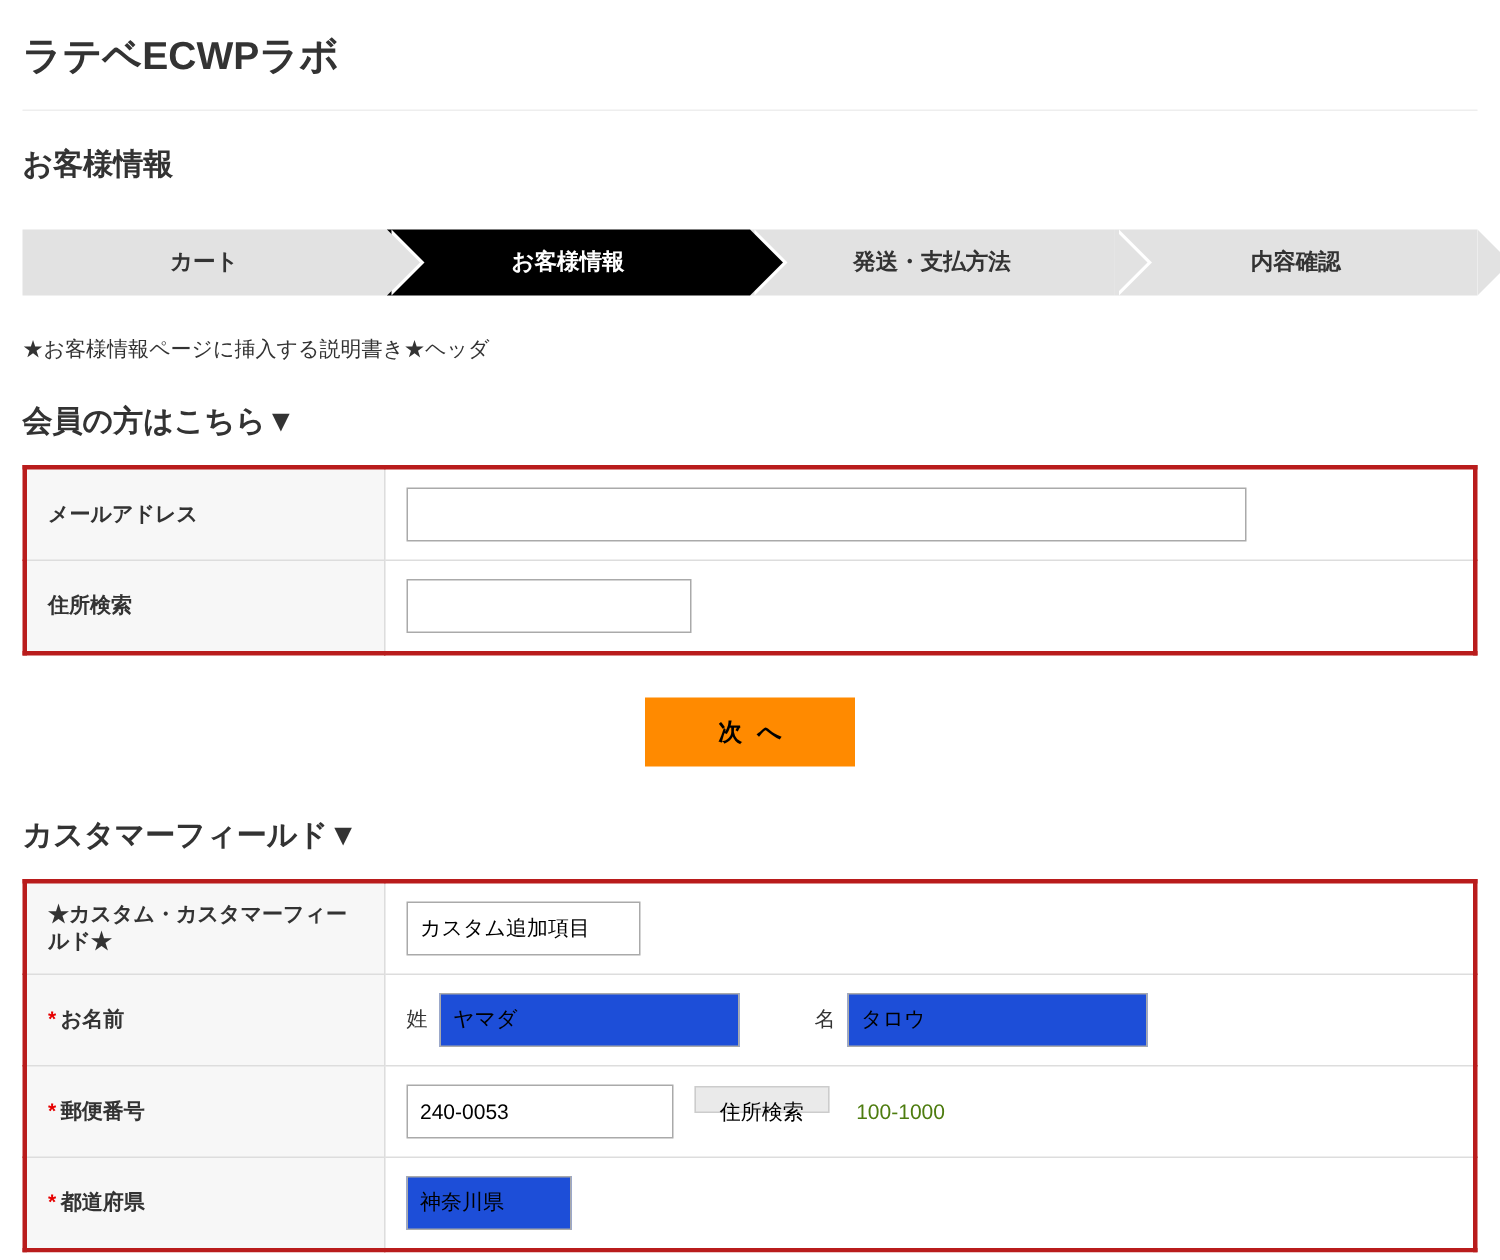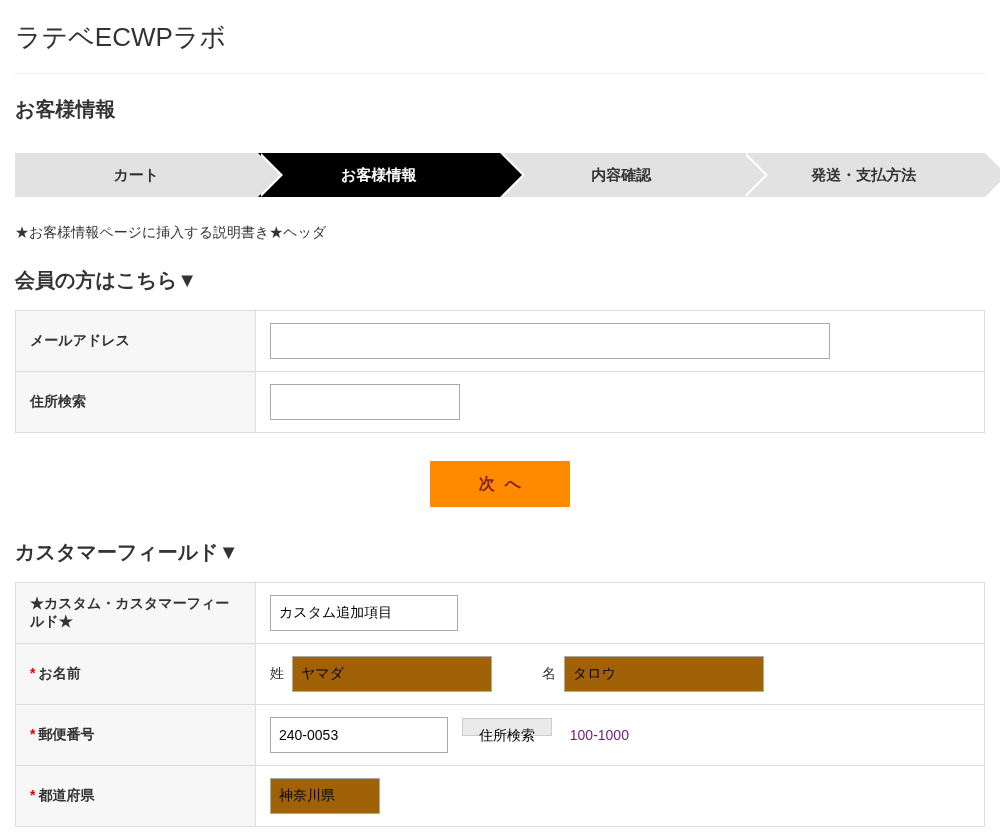"ラテベECWPラボ" .site-title { font-weight: normal -> bold }
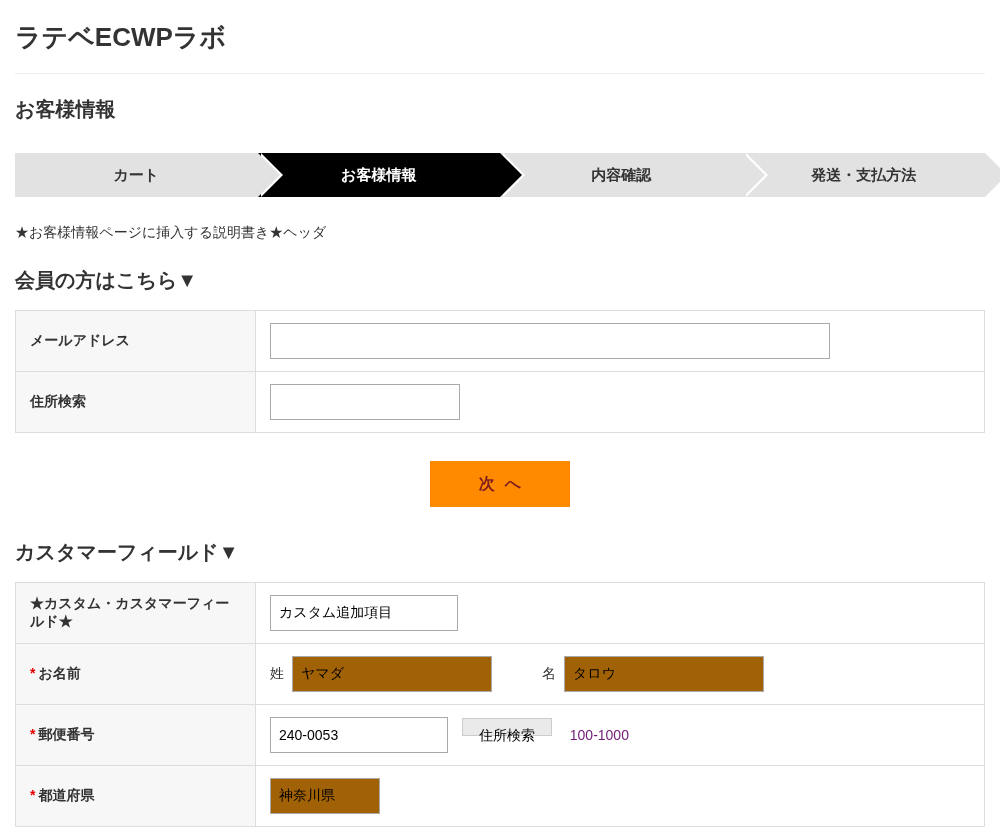"内容確認" div.progress-step { order: before "発送・支払方法" -> after "発送・支払方法" }
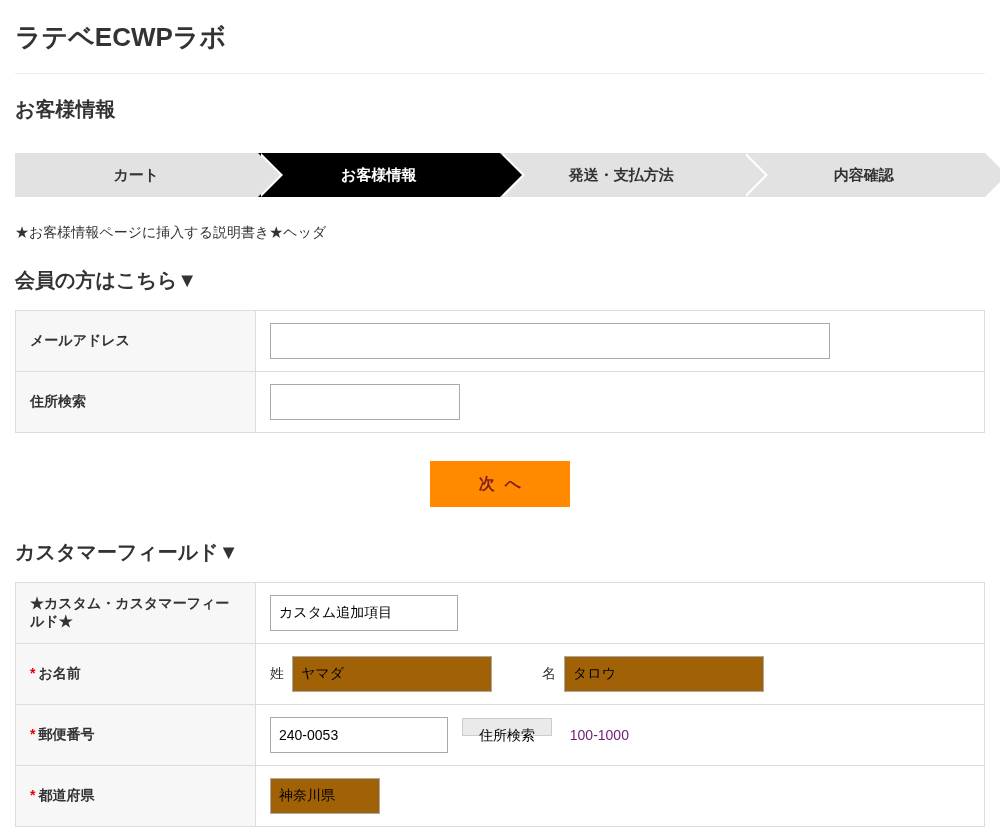"メールアドレス" table.formtbl { border: 1px solid #b91c1c -> 3px solid #b91c1c }
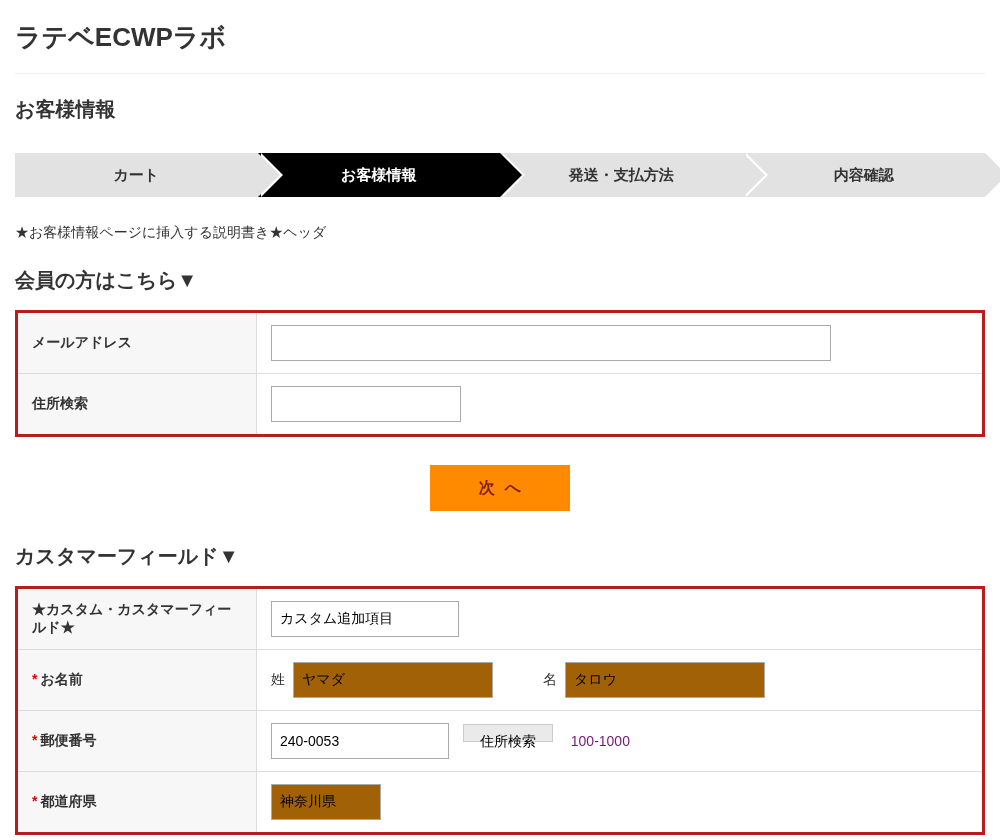"次へ" .btn-next { color: #7f1d1d -> #000000 }
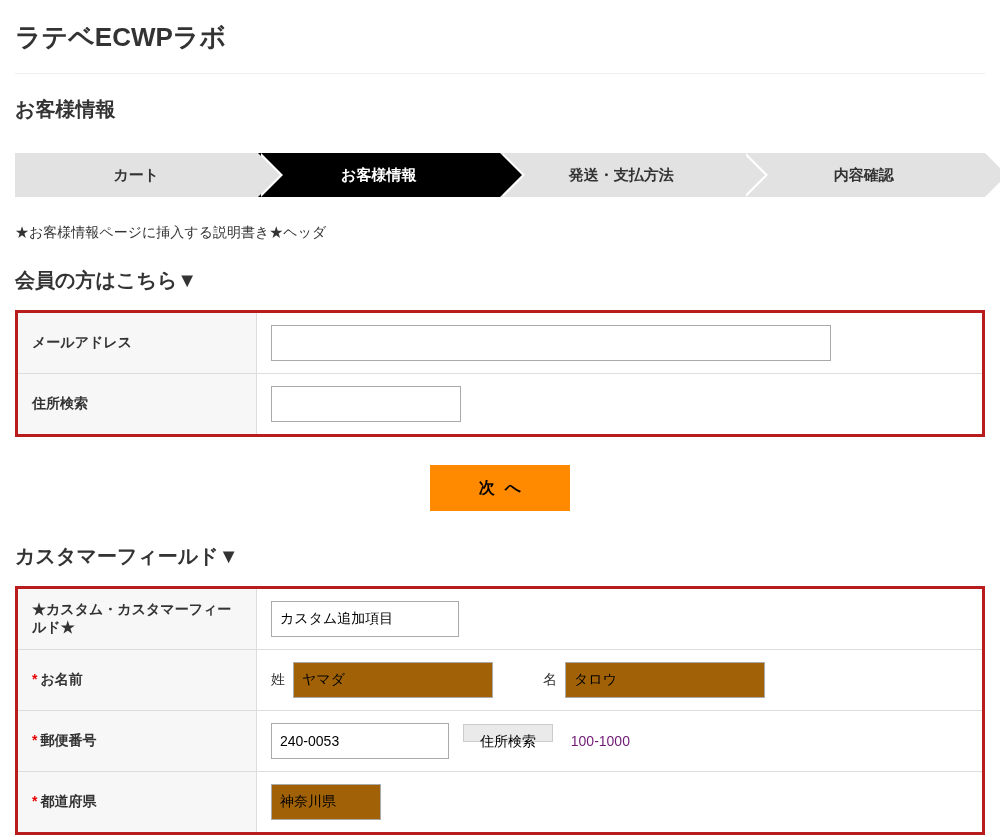"カスタム追加項目" .w-med { width: 188px -> 156px }
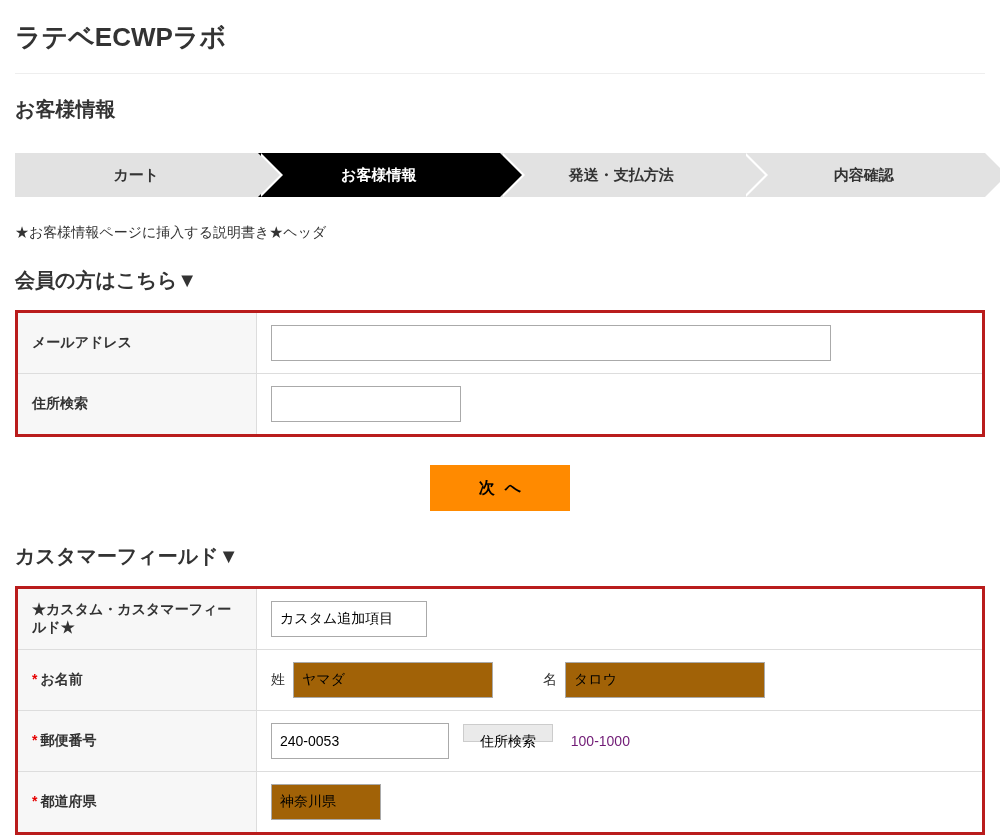"ヤマダ" .bg-hl { background: #a16207 -> #1d4ed8 }
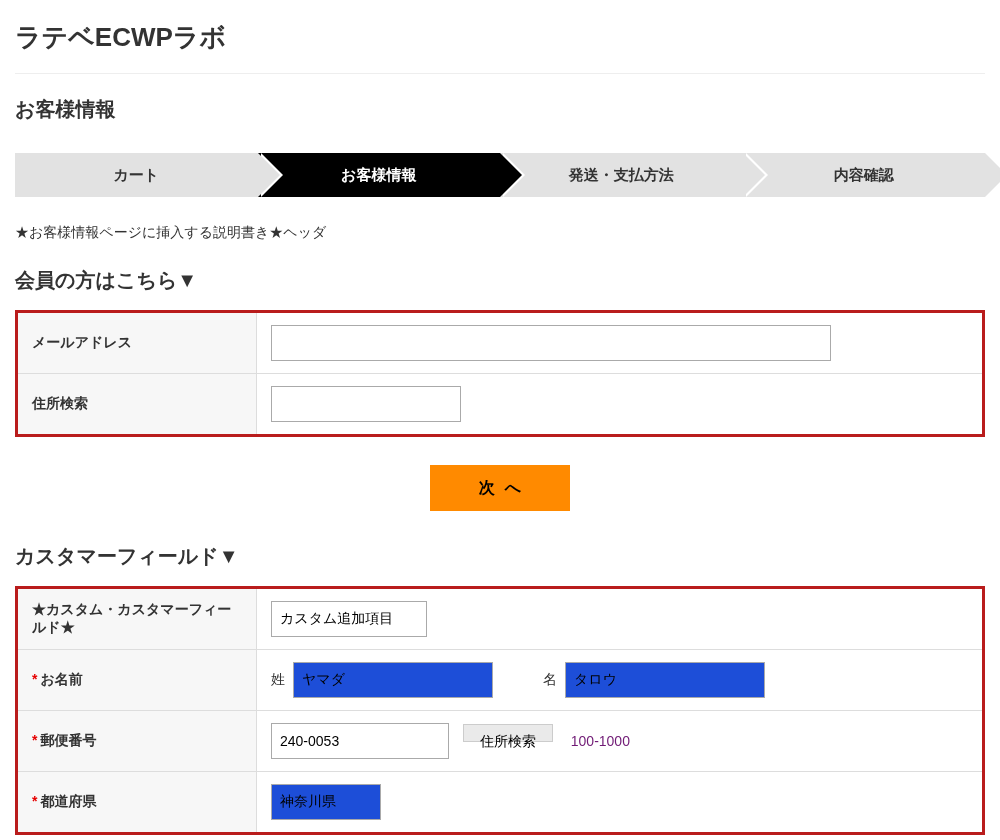"100-1000" .hint { color: #701a75 -> #4d7c0f }
